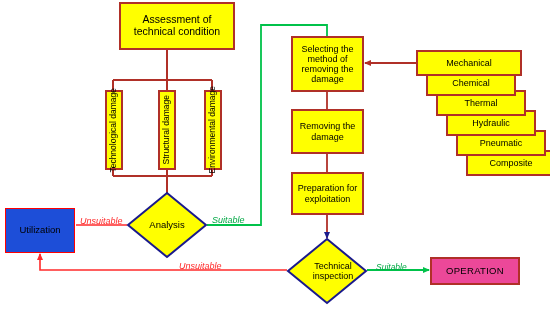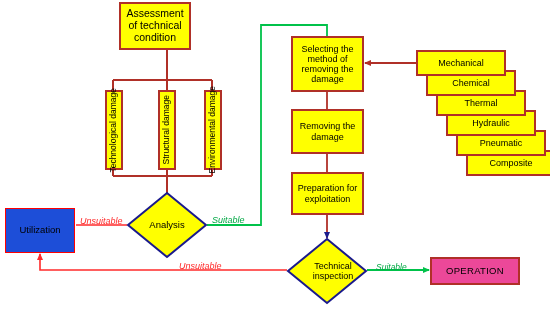"Assessment of technical condition" div.node { width: 72px -> 116px }
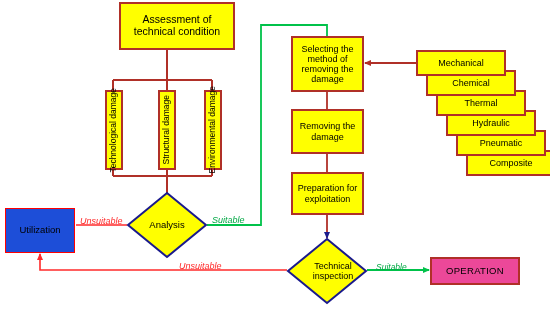"Mechanical" div.node { width: 90px -> 106px }
